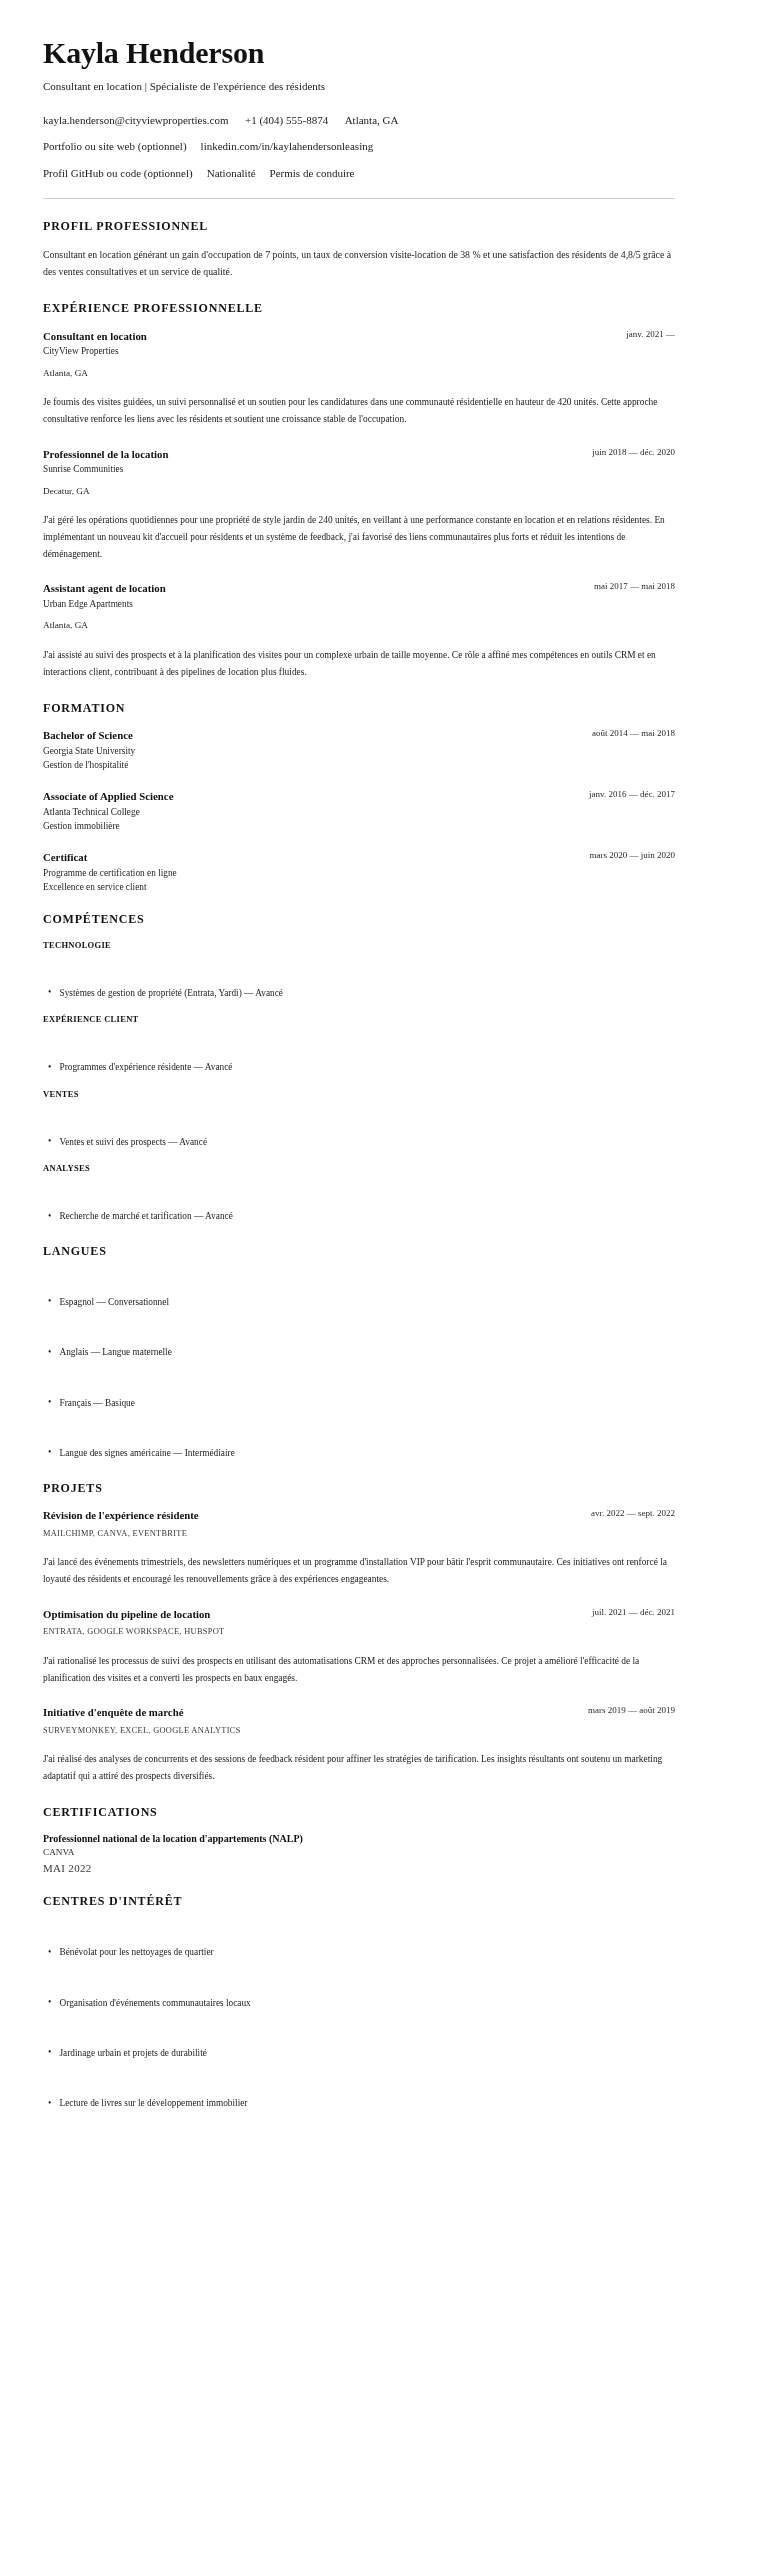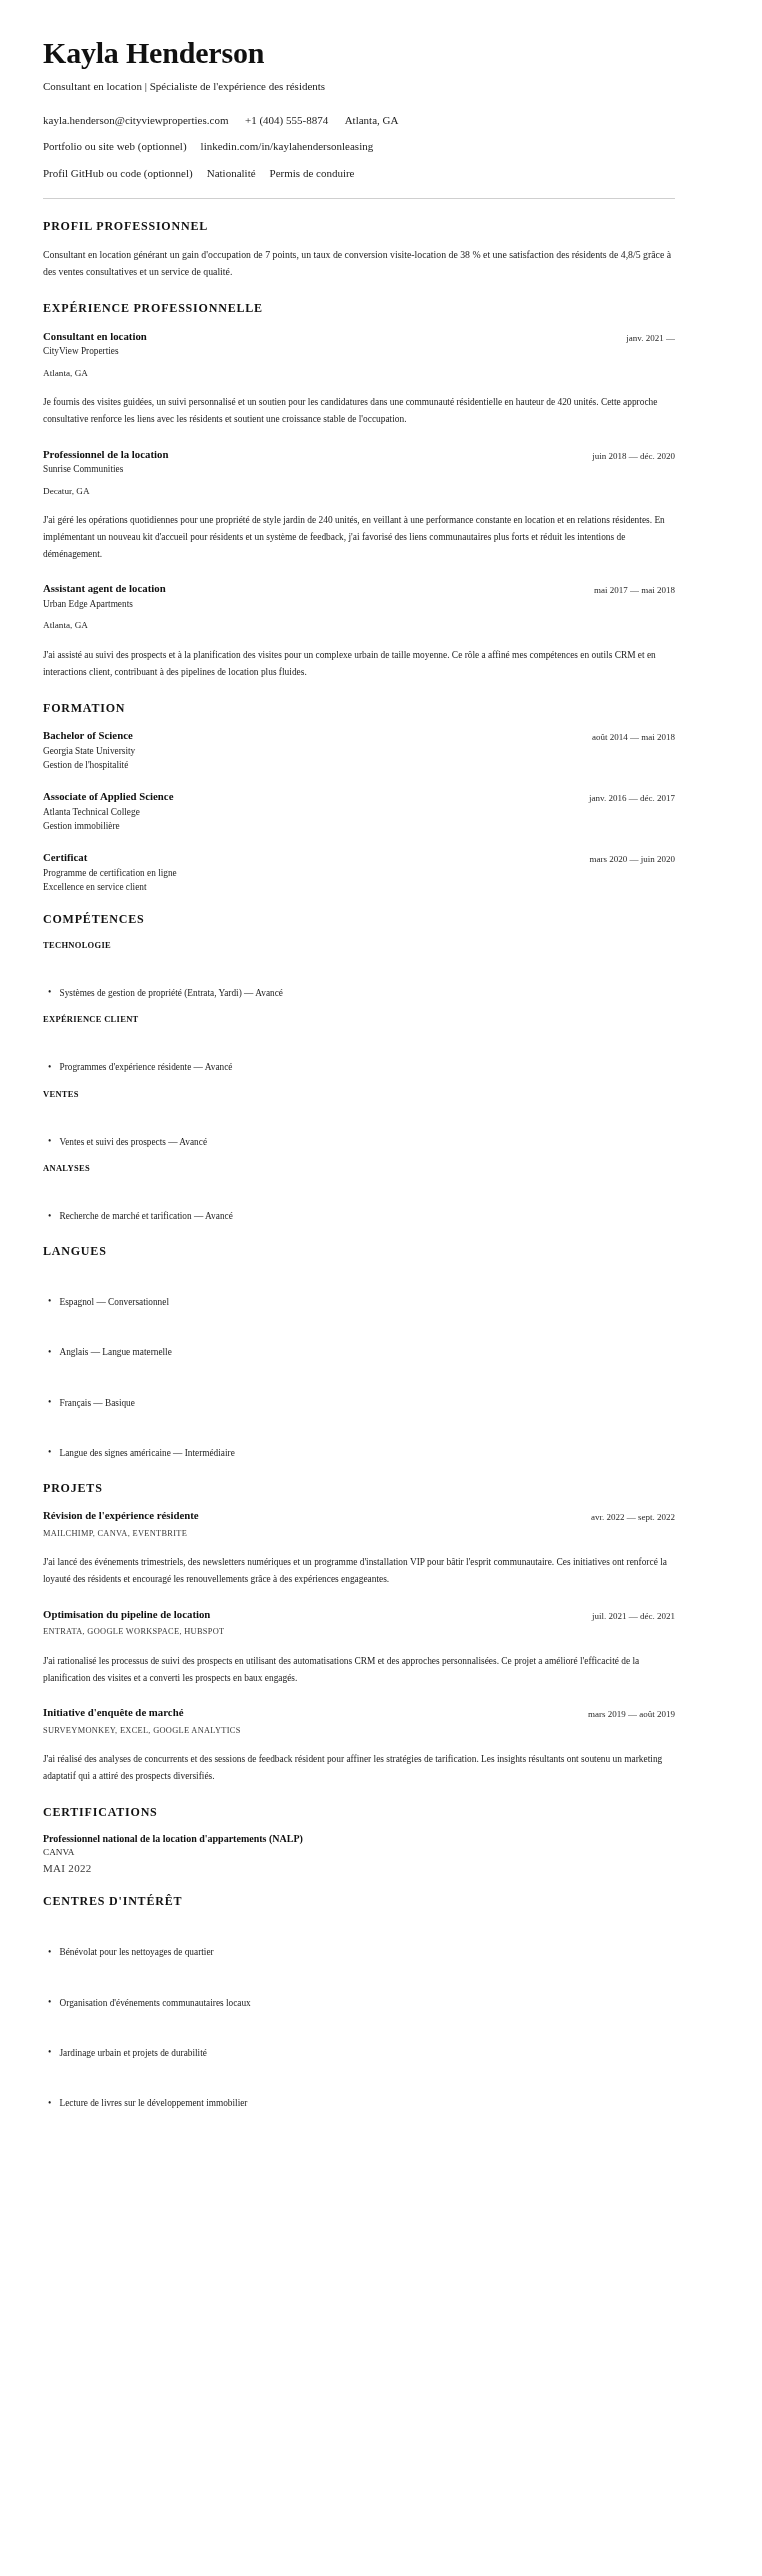"Consultant en location" .entry-head { align-items: flex-end -> flex-start }
